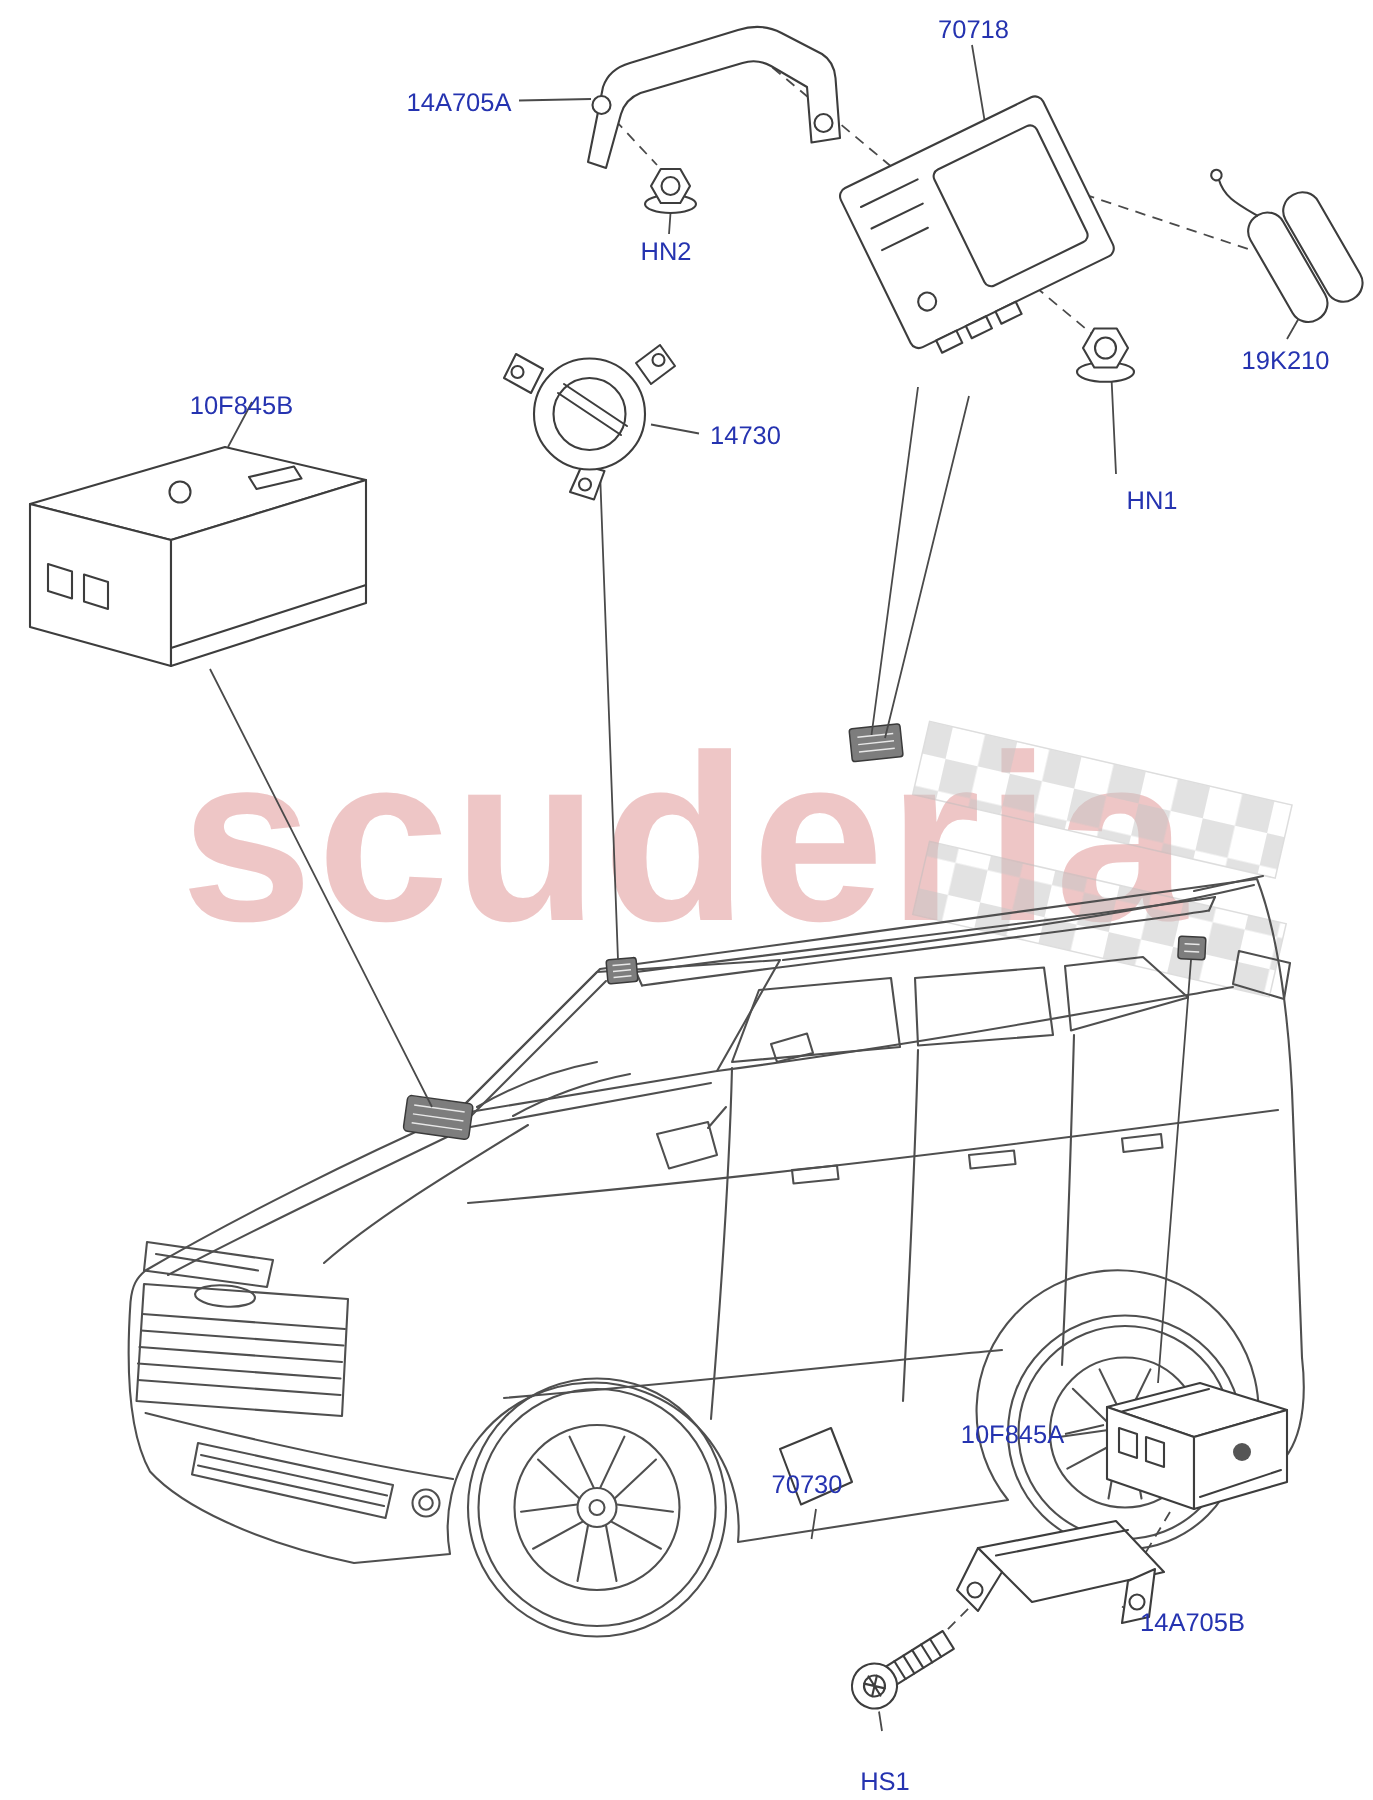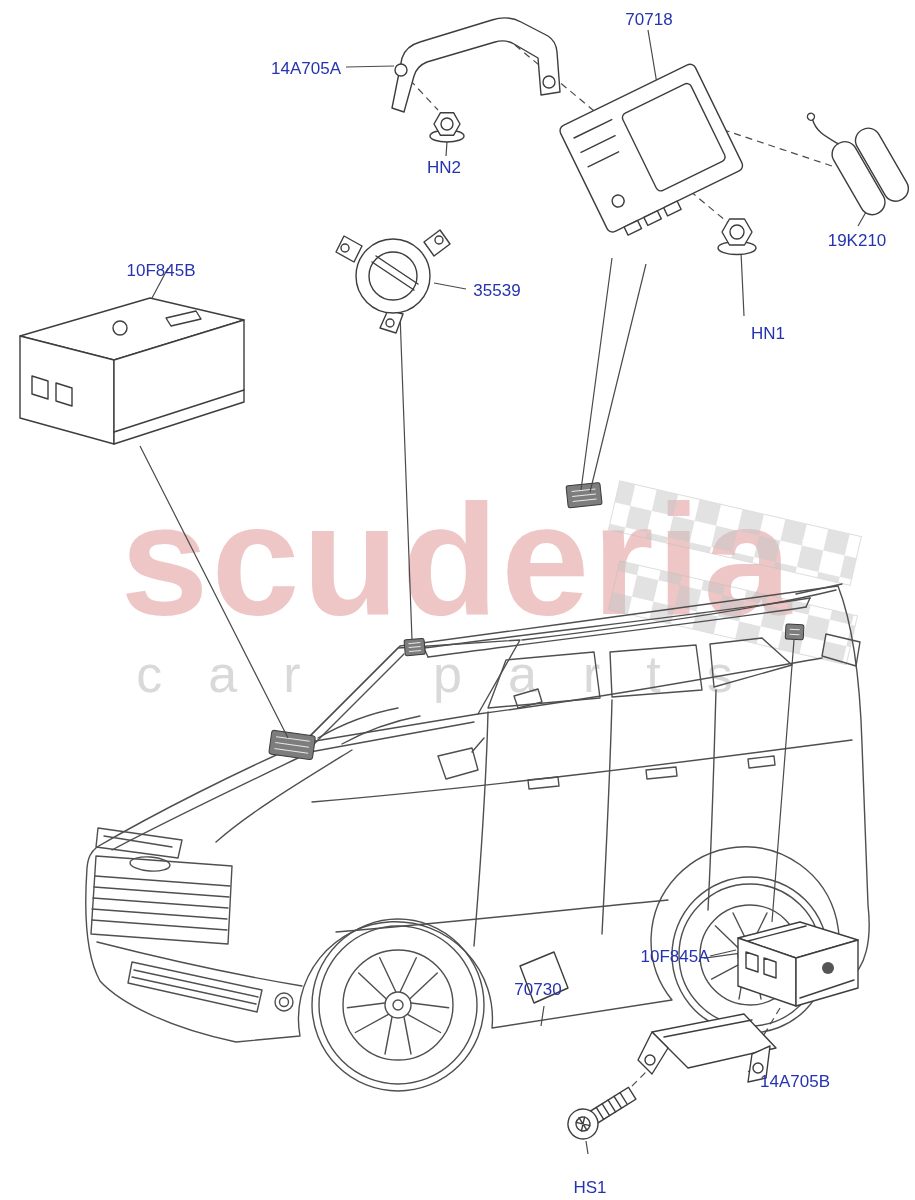"35539" div.part-label { text: 35539 -> 14730 }
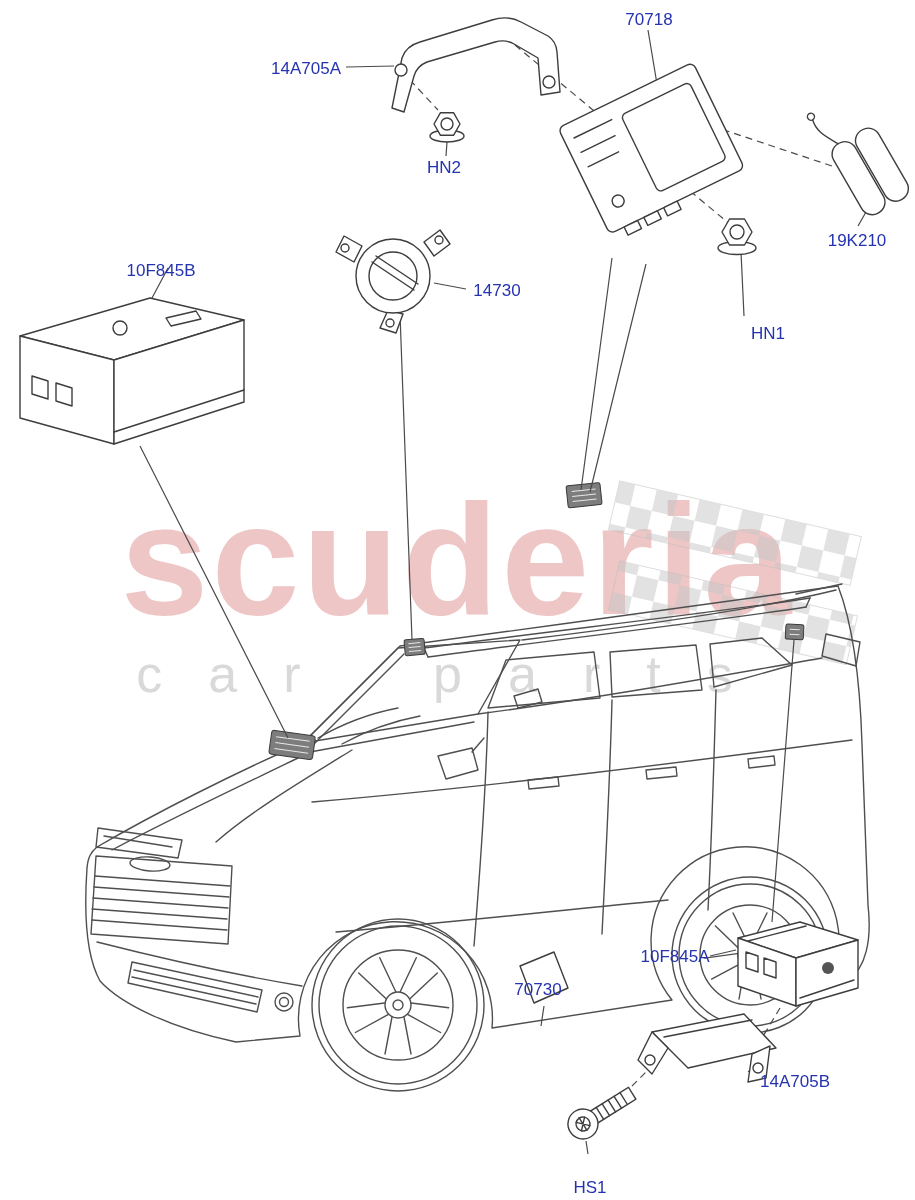"car parts" div.watermark-secondary { html: <div>car parts</div> -> none }
